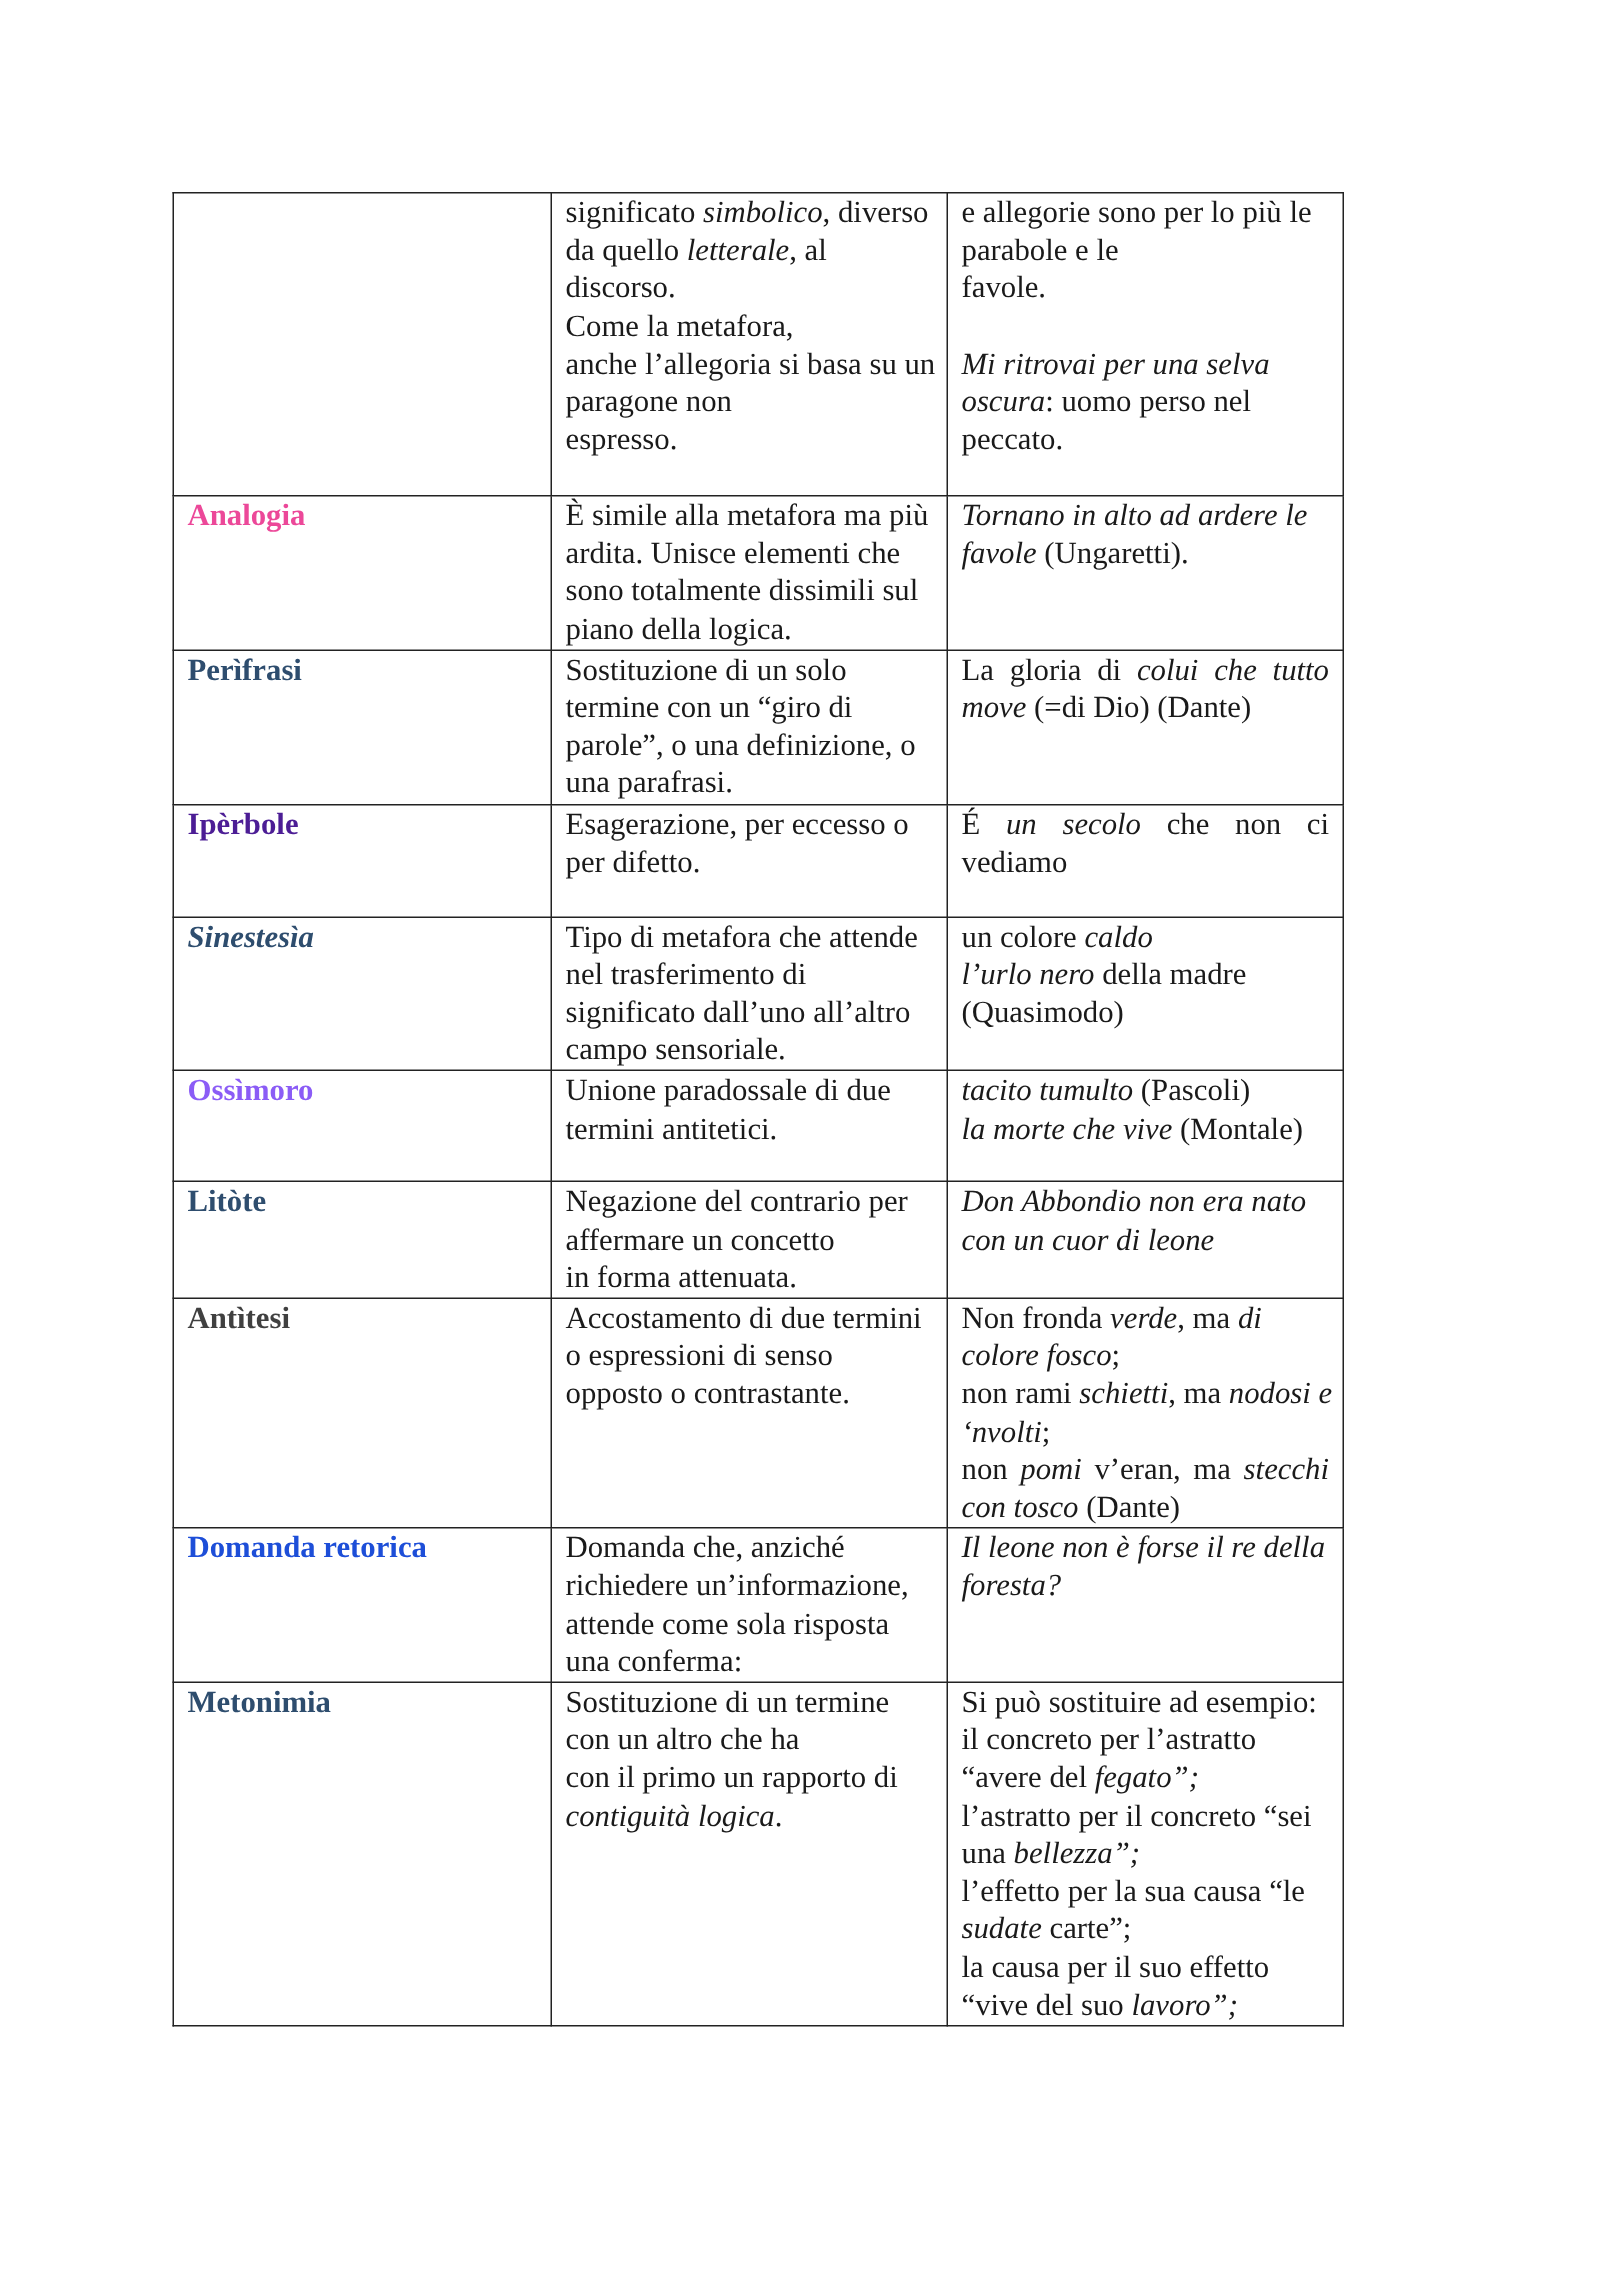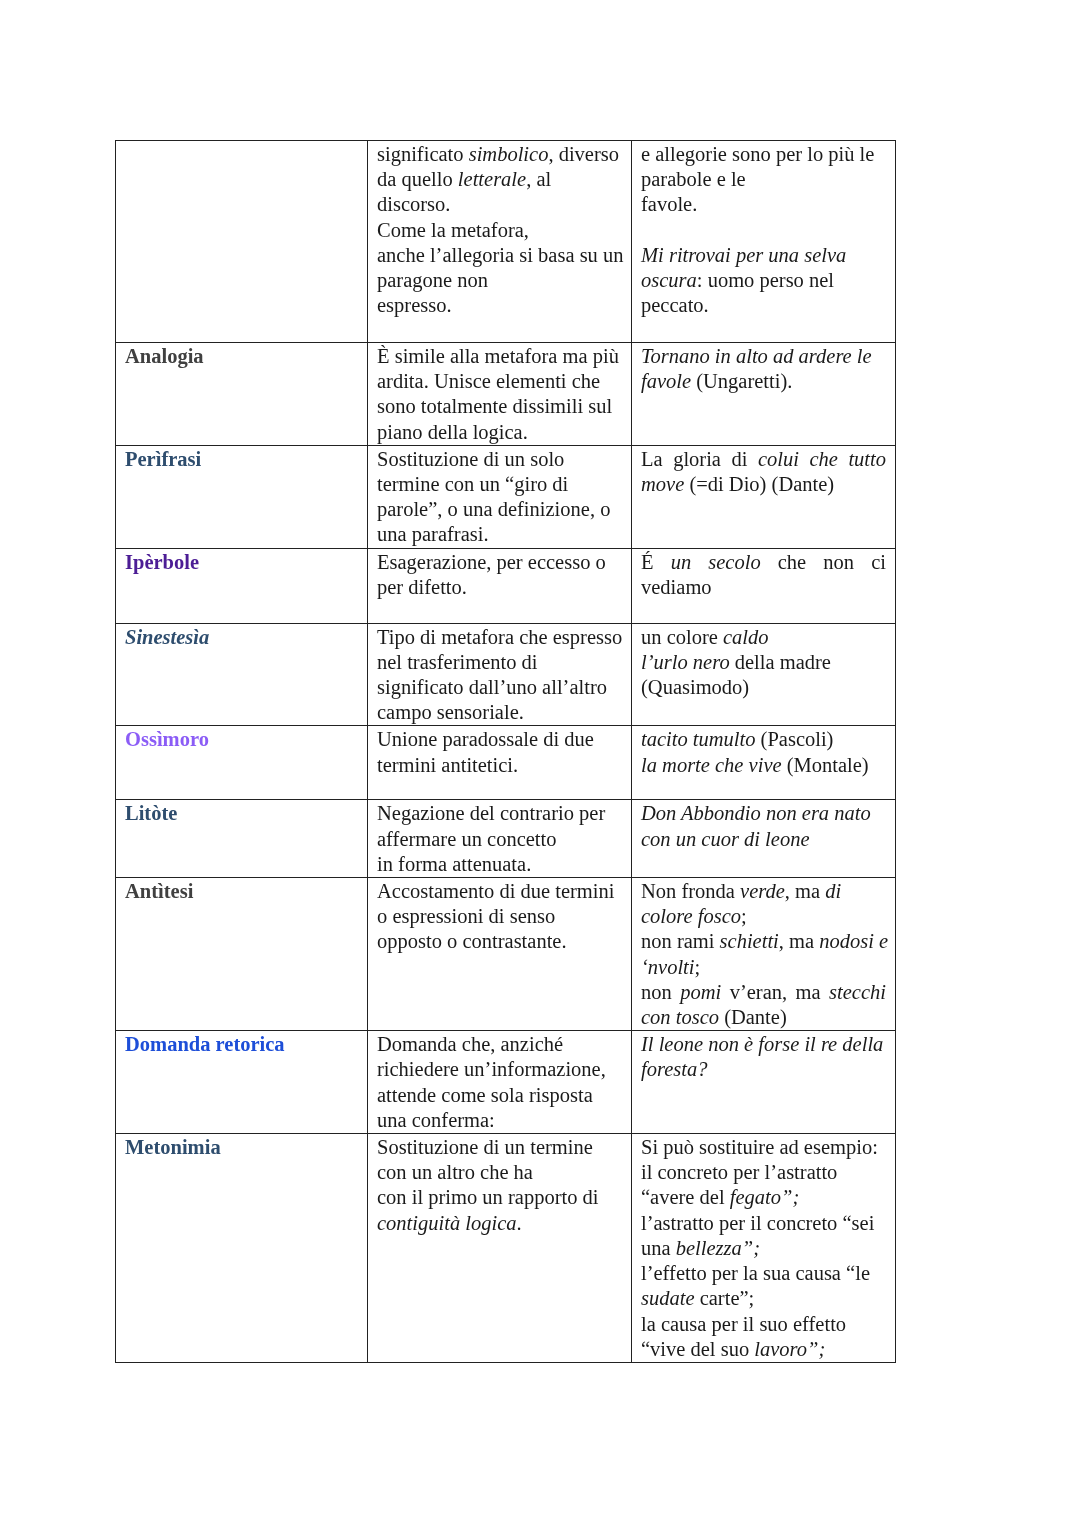"significato simbolico, diverso" .page-table { top: 140px -> 128px }
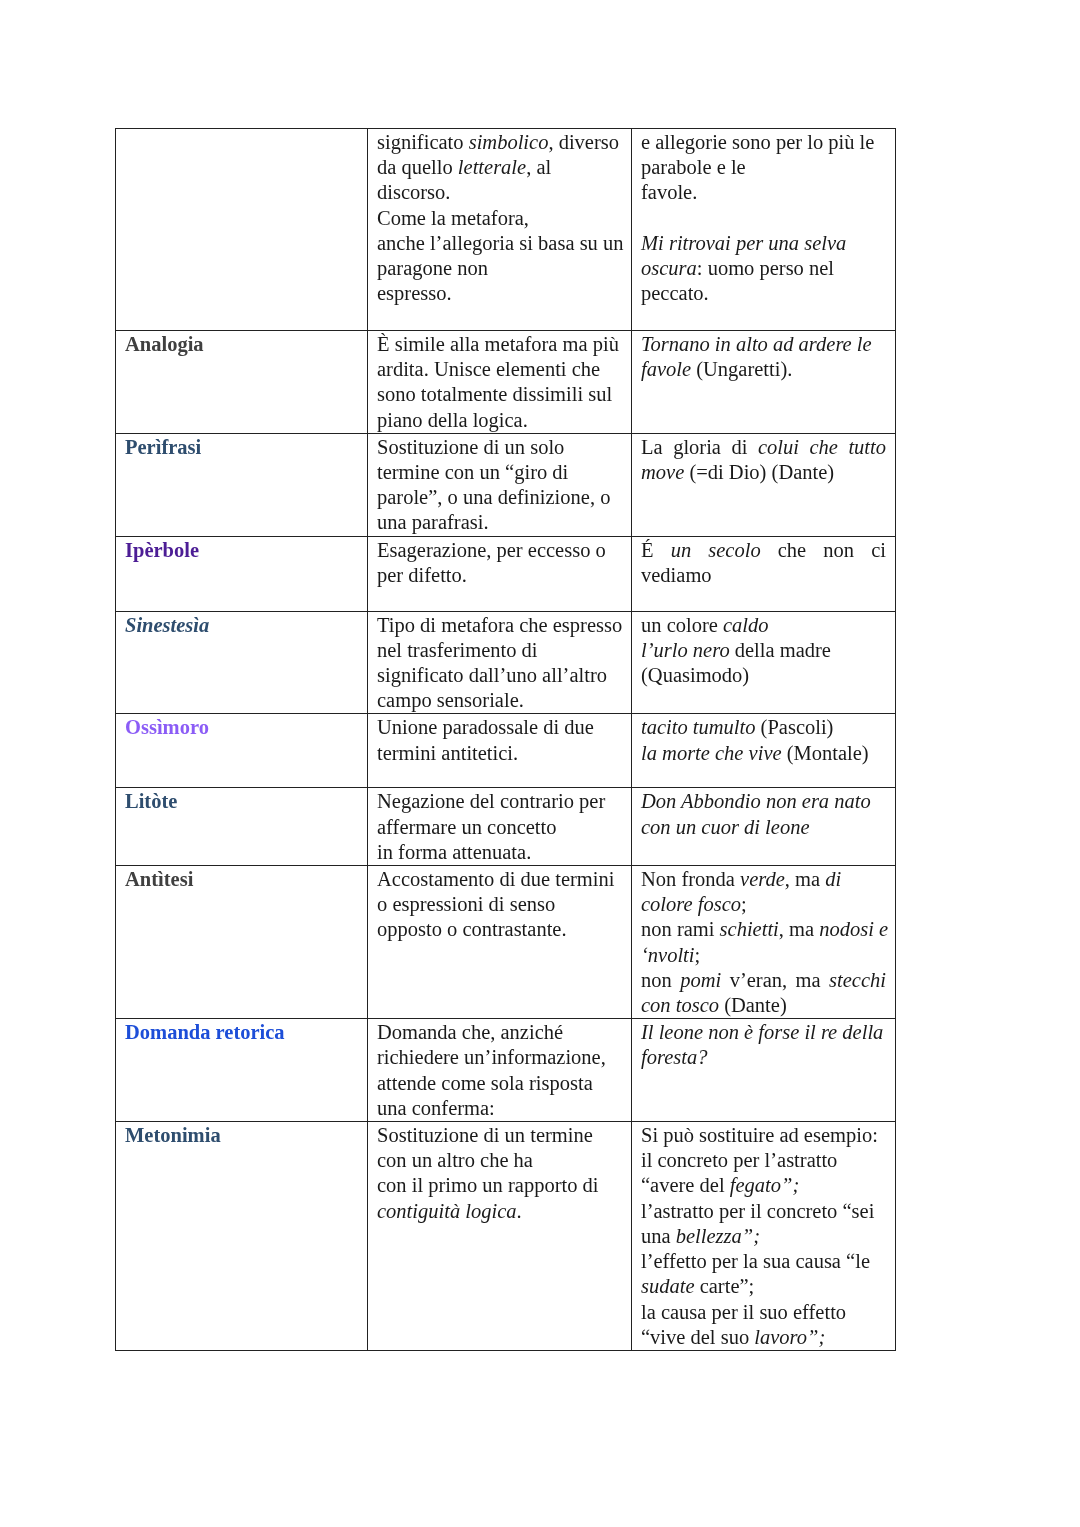"Analogia" span.term { color: #404040 -> #ec4899 }
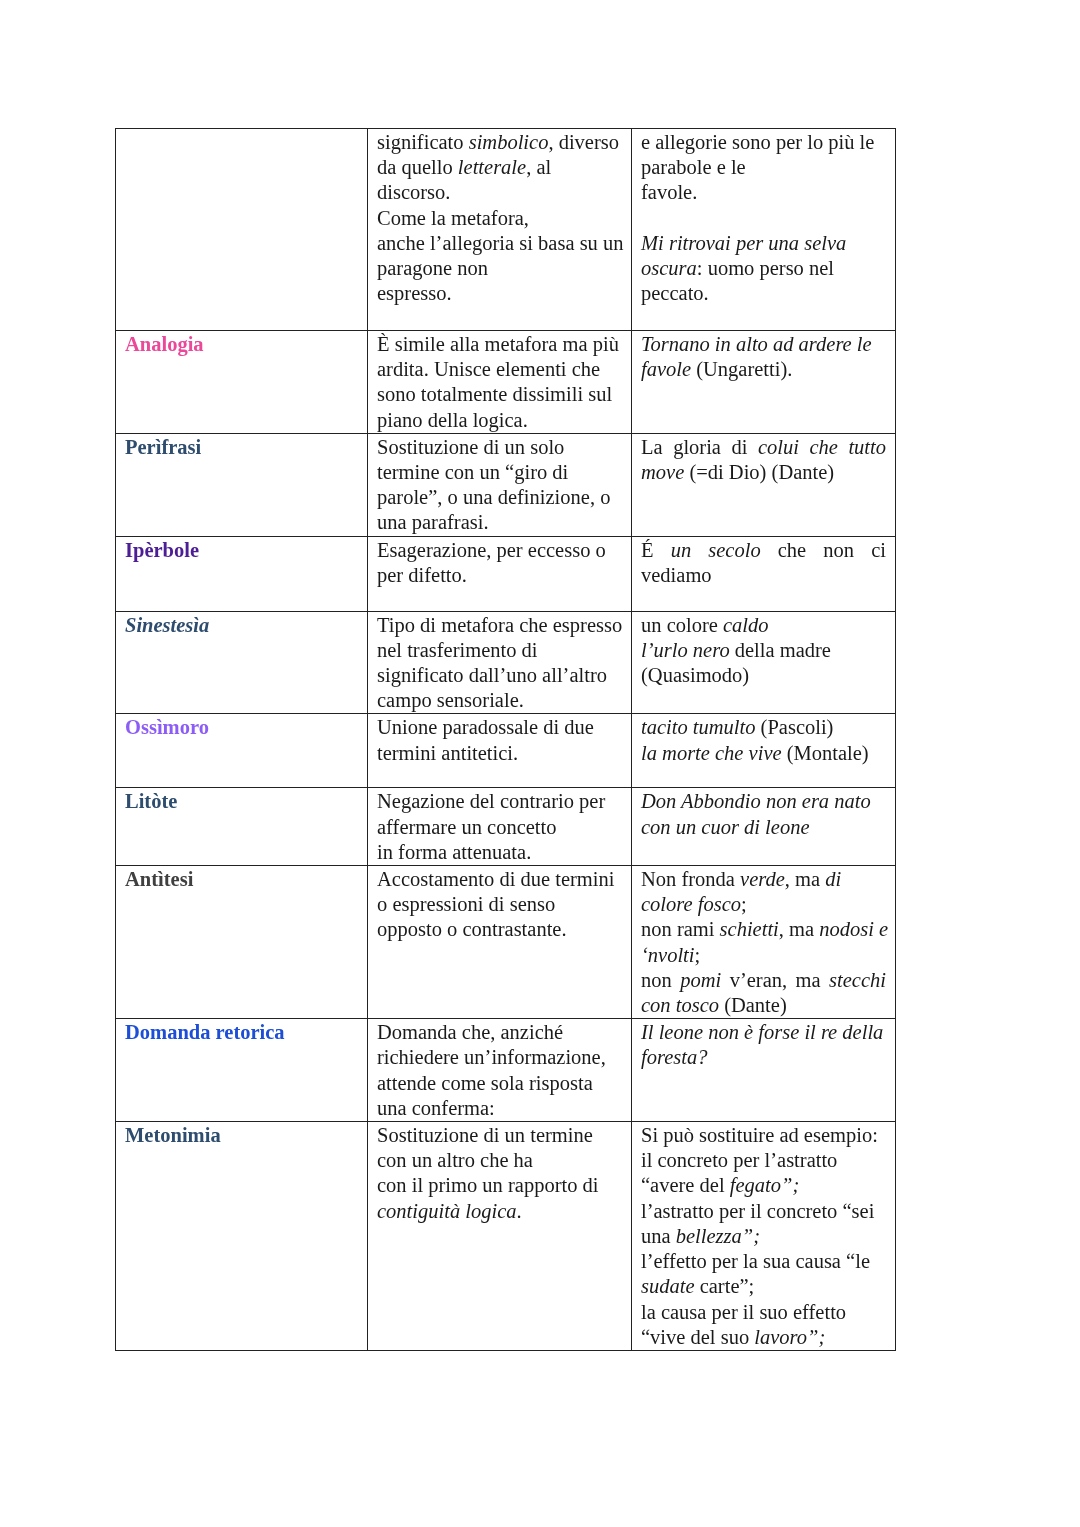"Tipo di metafora che espresso" span { text: espresso -> attende }
